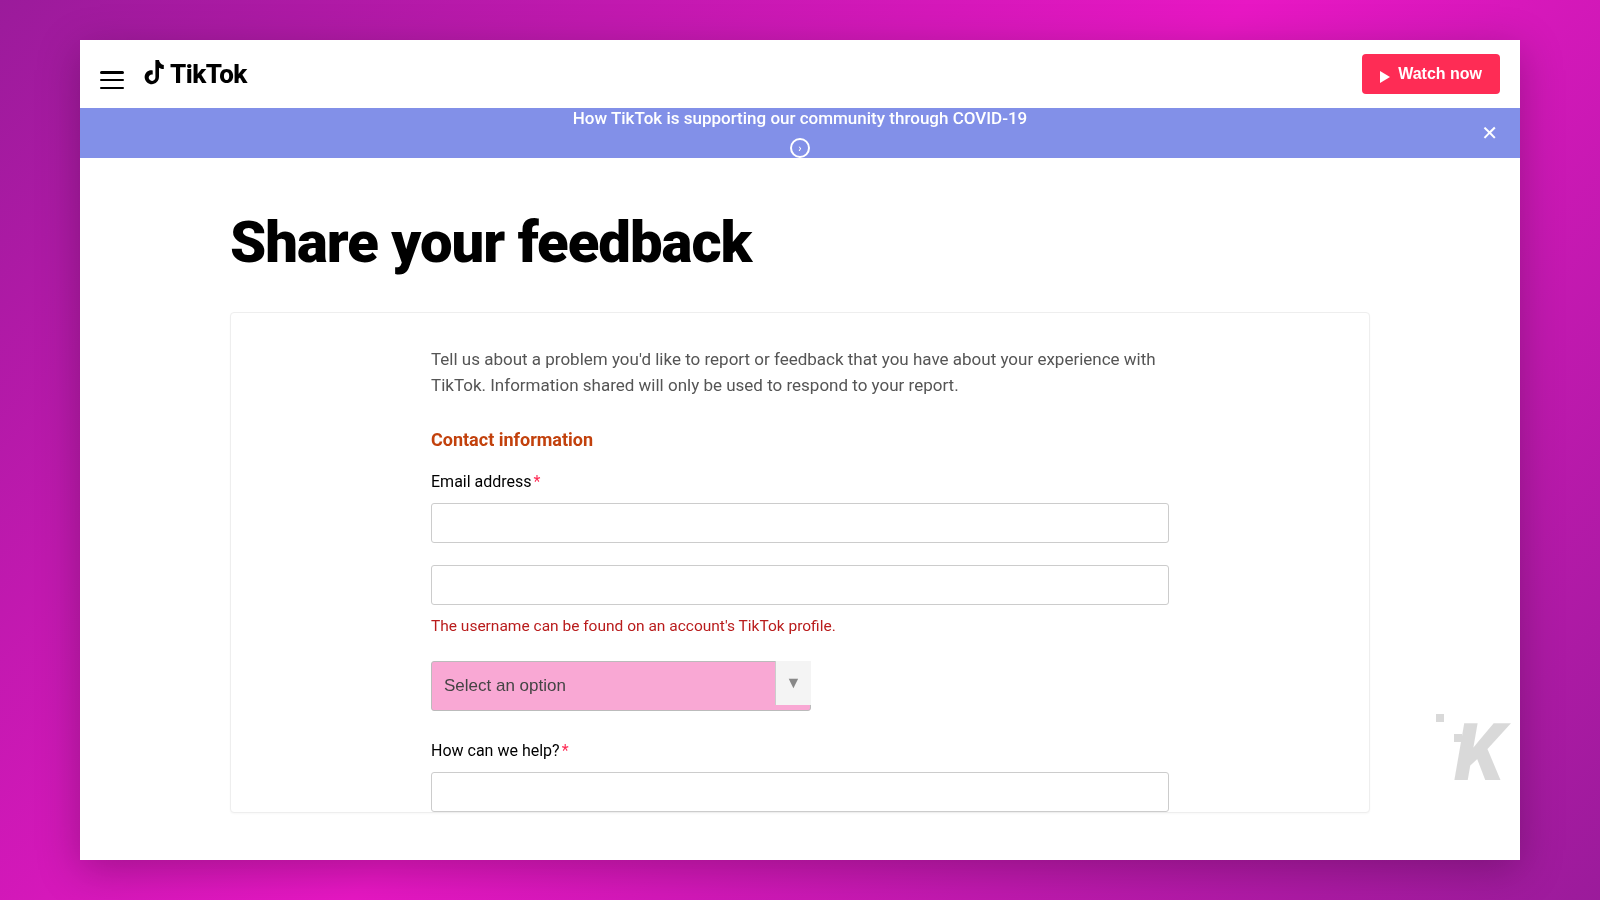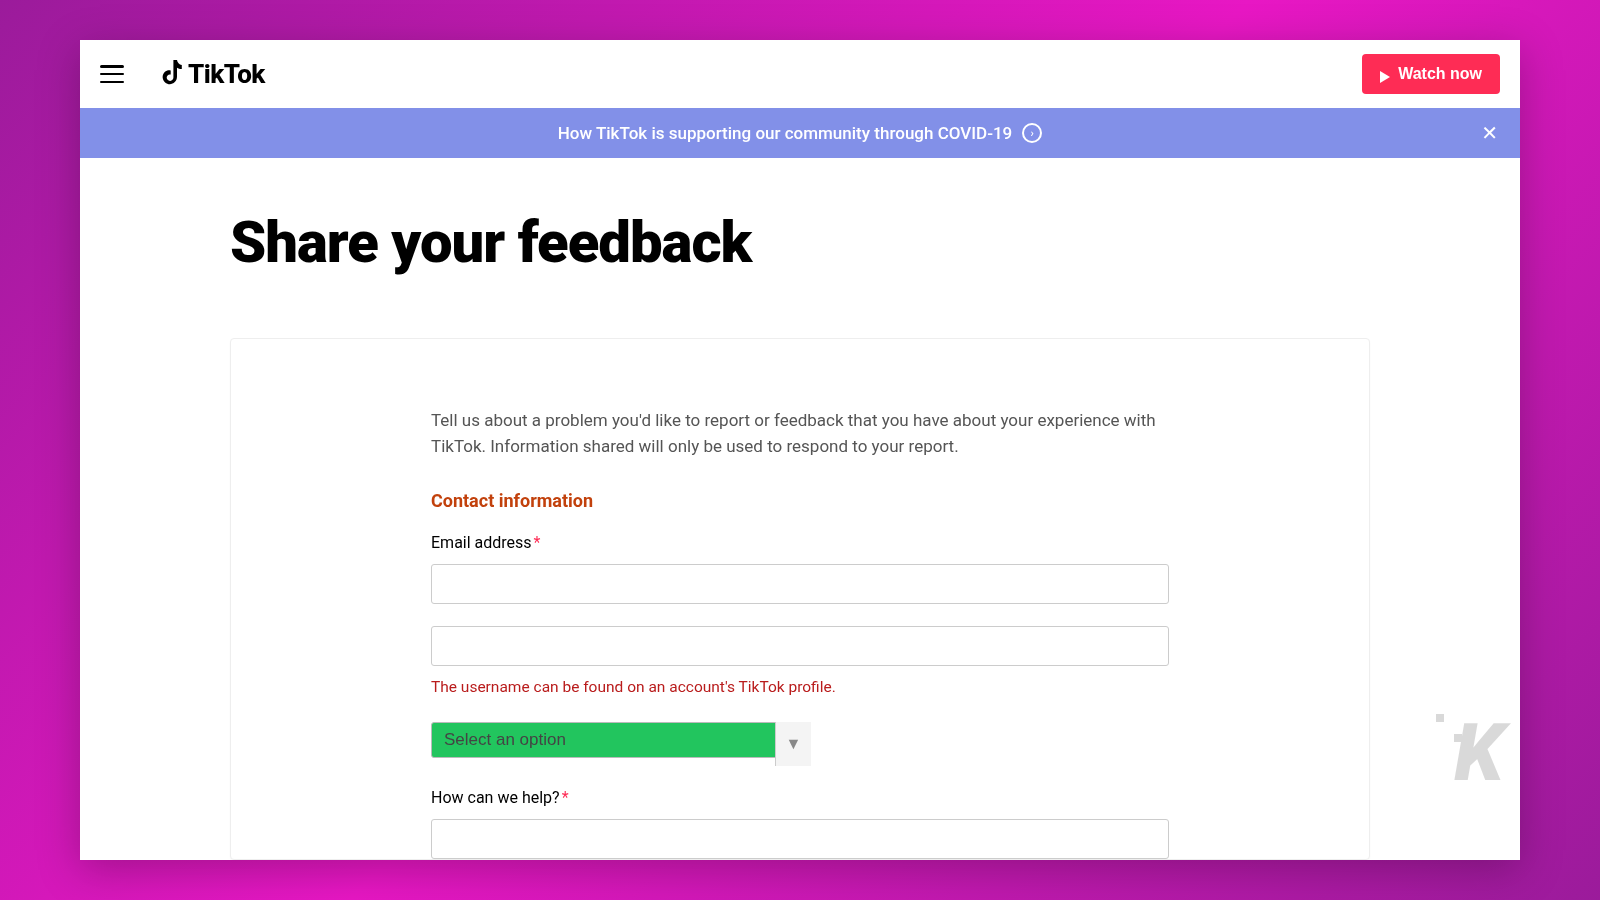"TikTok" .topbar-left { align-items: center -> flex-end; gap: 36px -> 18px }
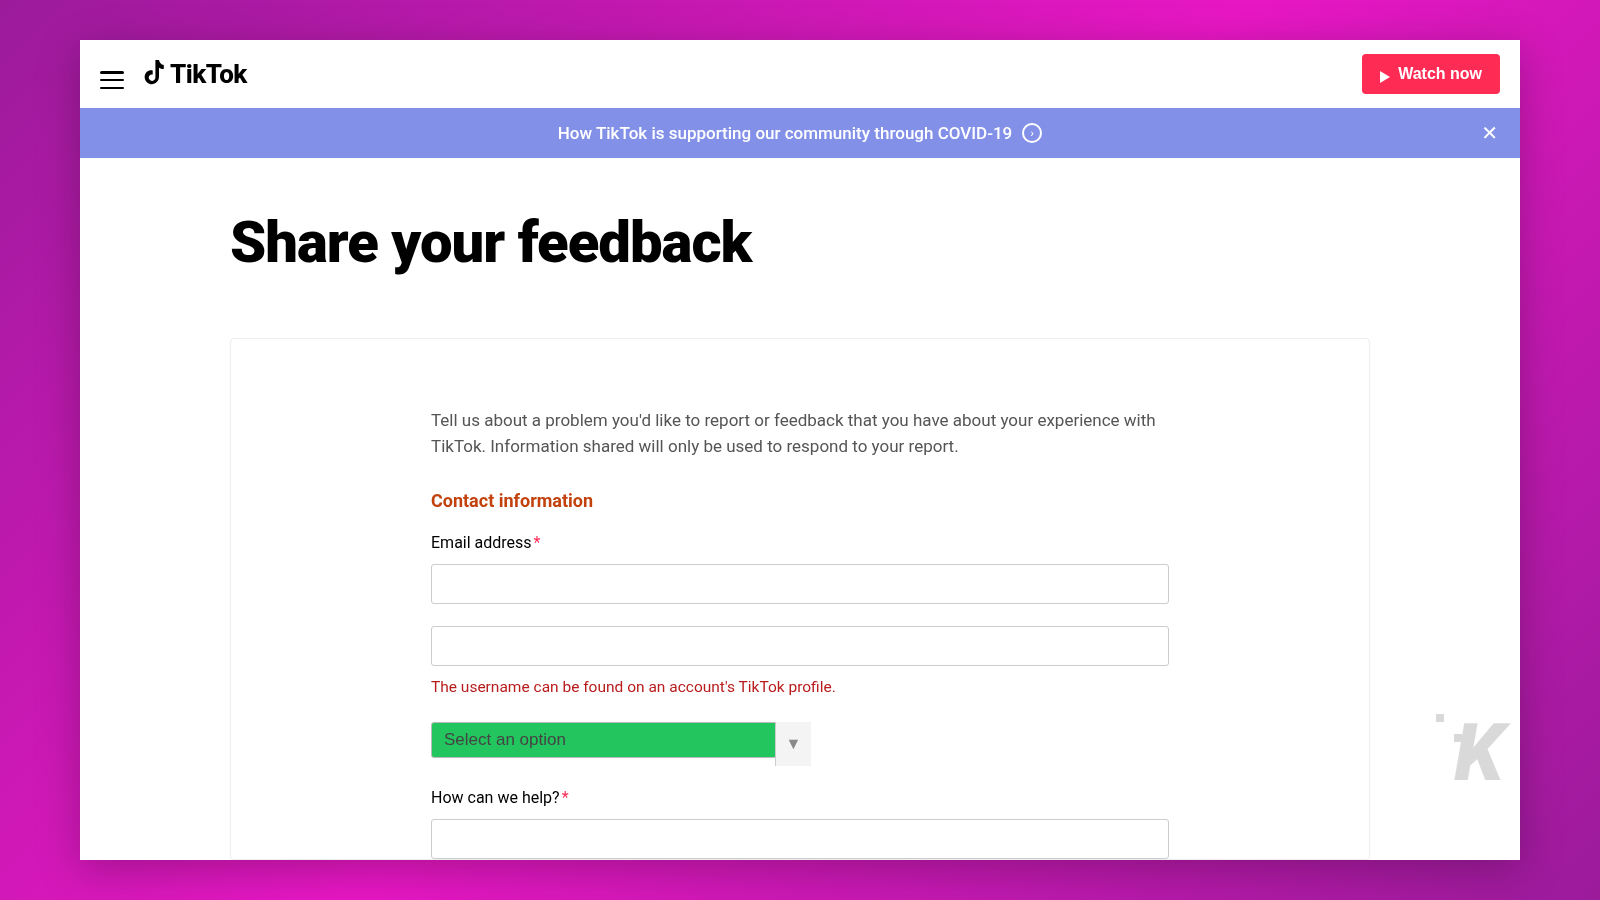"How TikTok is supporting our" .banner-link { flex-direction: none -> column }
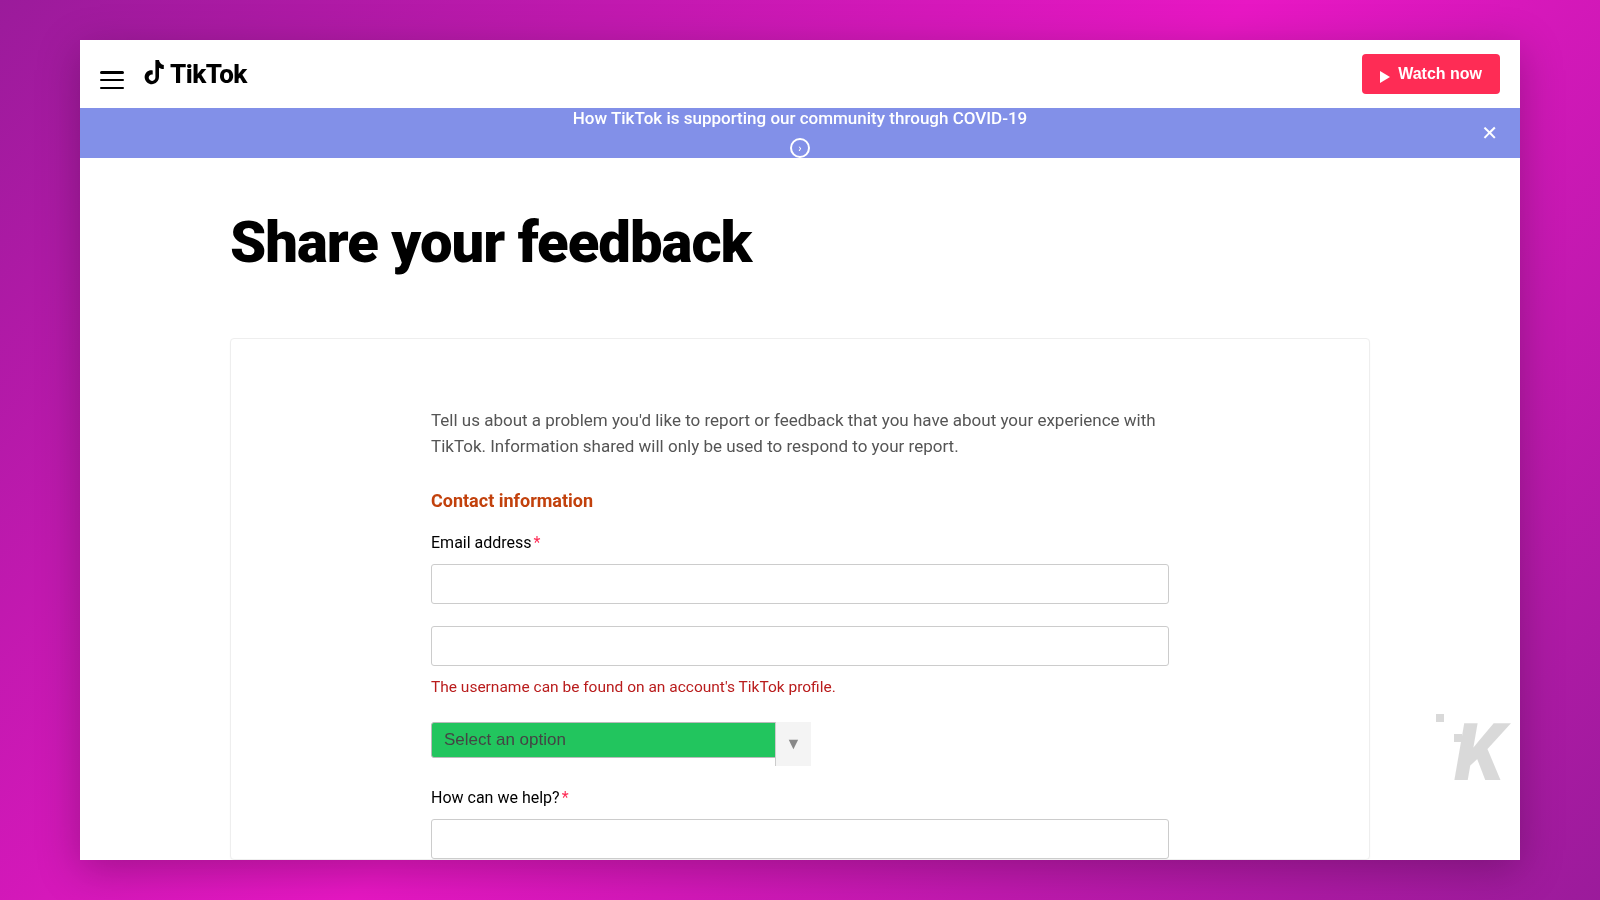"Share your feedback" .page-title { margin-bottom: 62px -> 36px }
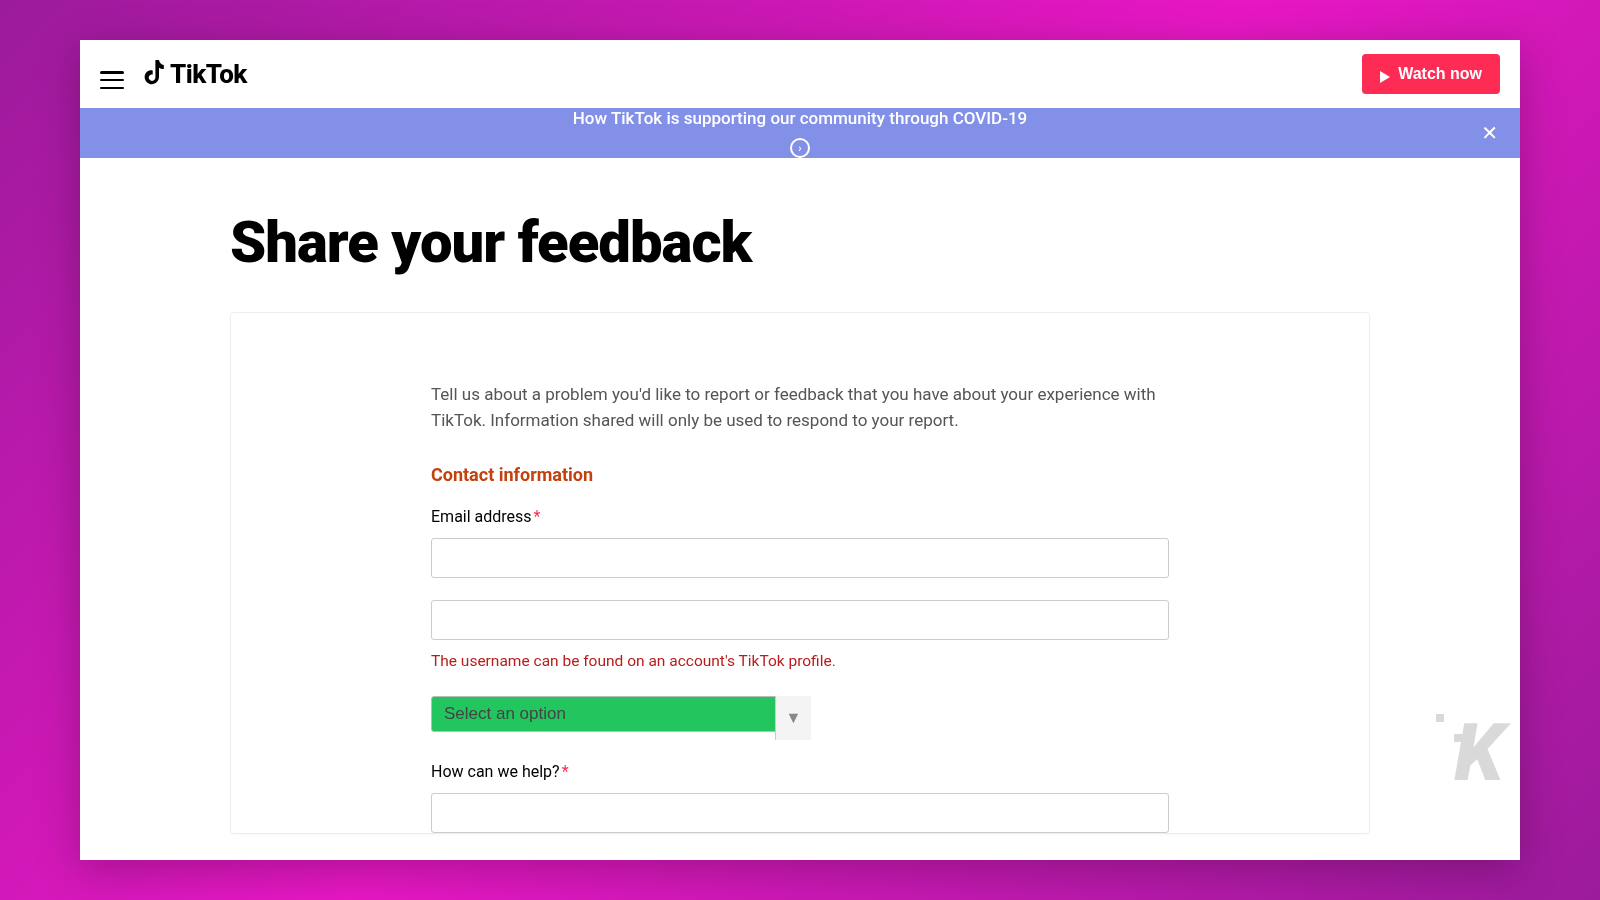"Tell us about a problem" .form-card { padding: 68px 200px 0 200px -> 33px 200px 0 200px }
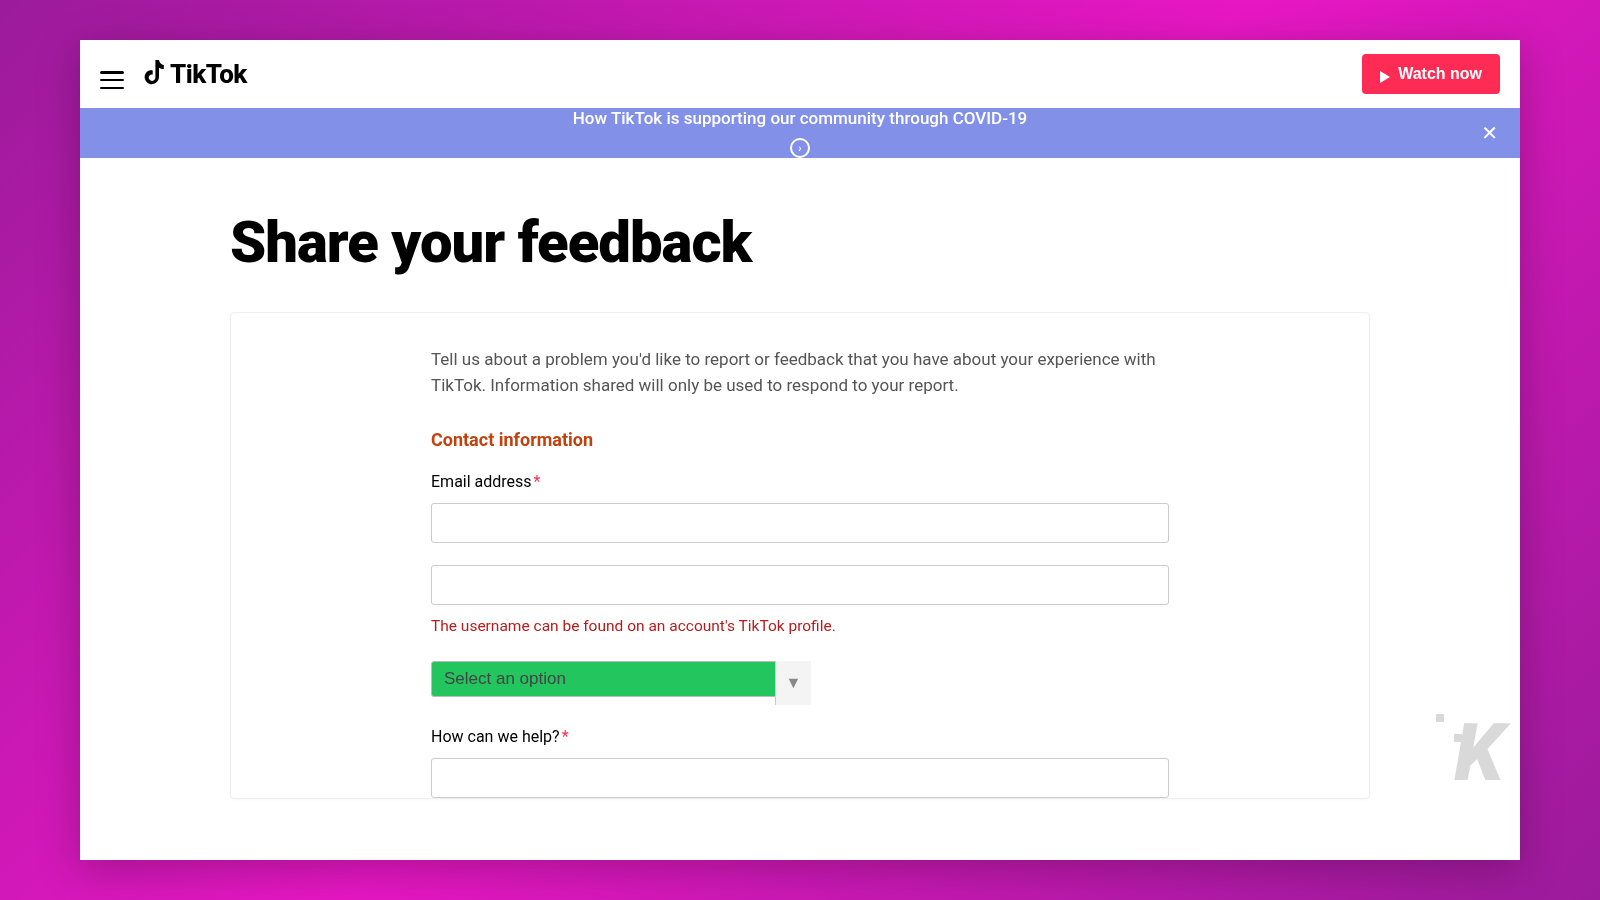"Select an option" .select { background: #22c55e -> #f9a8d4; height: 36px -> 50px }
